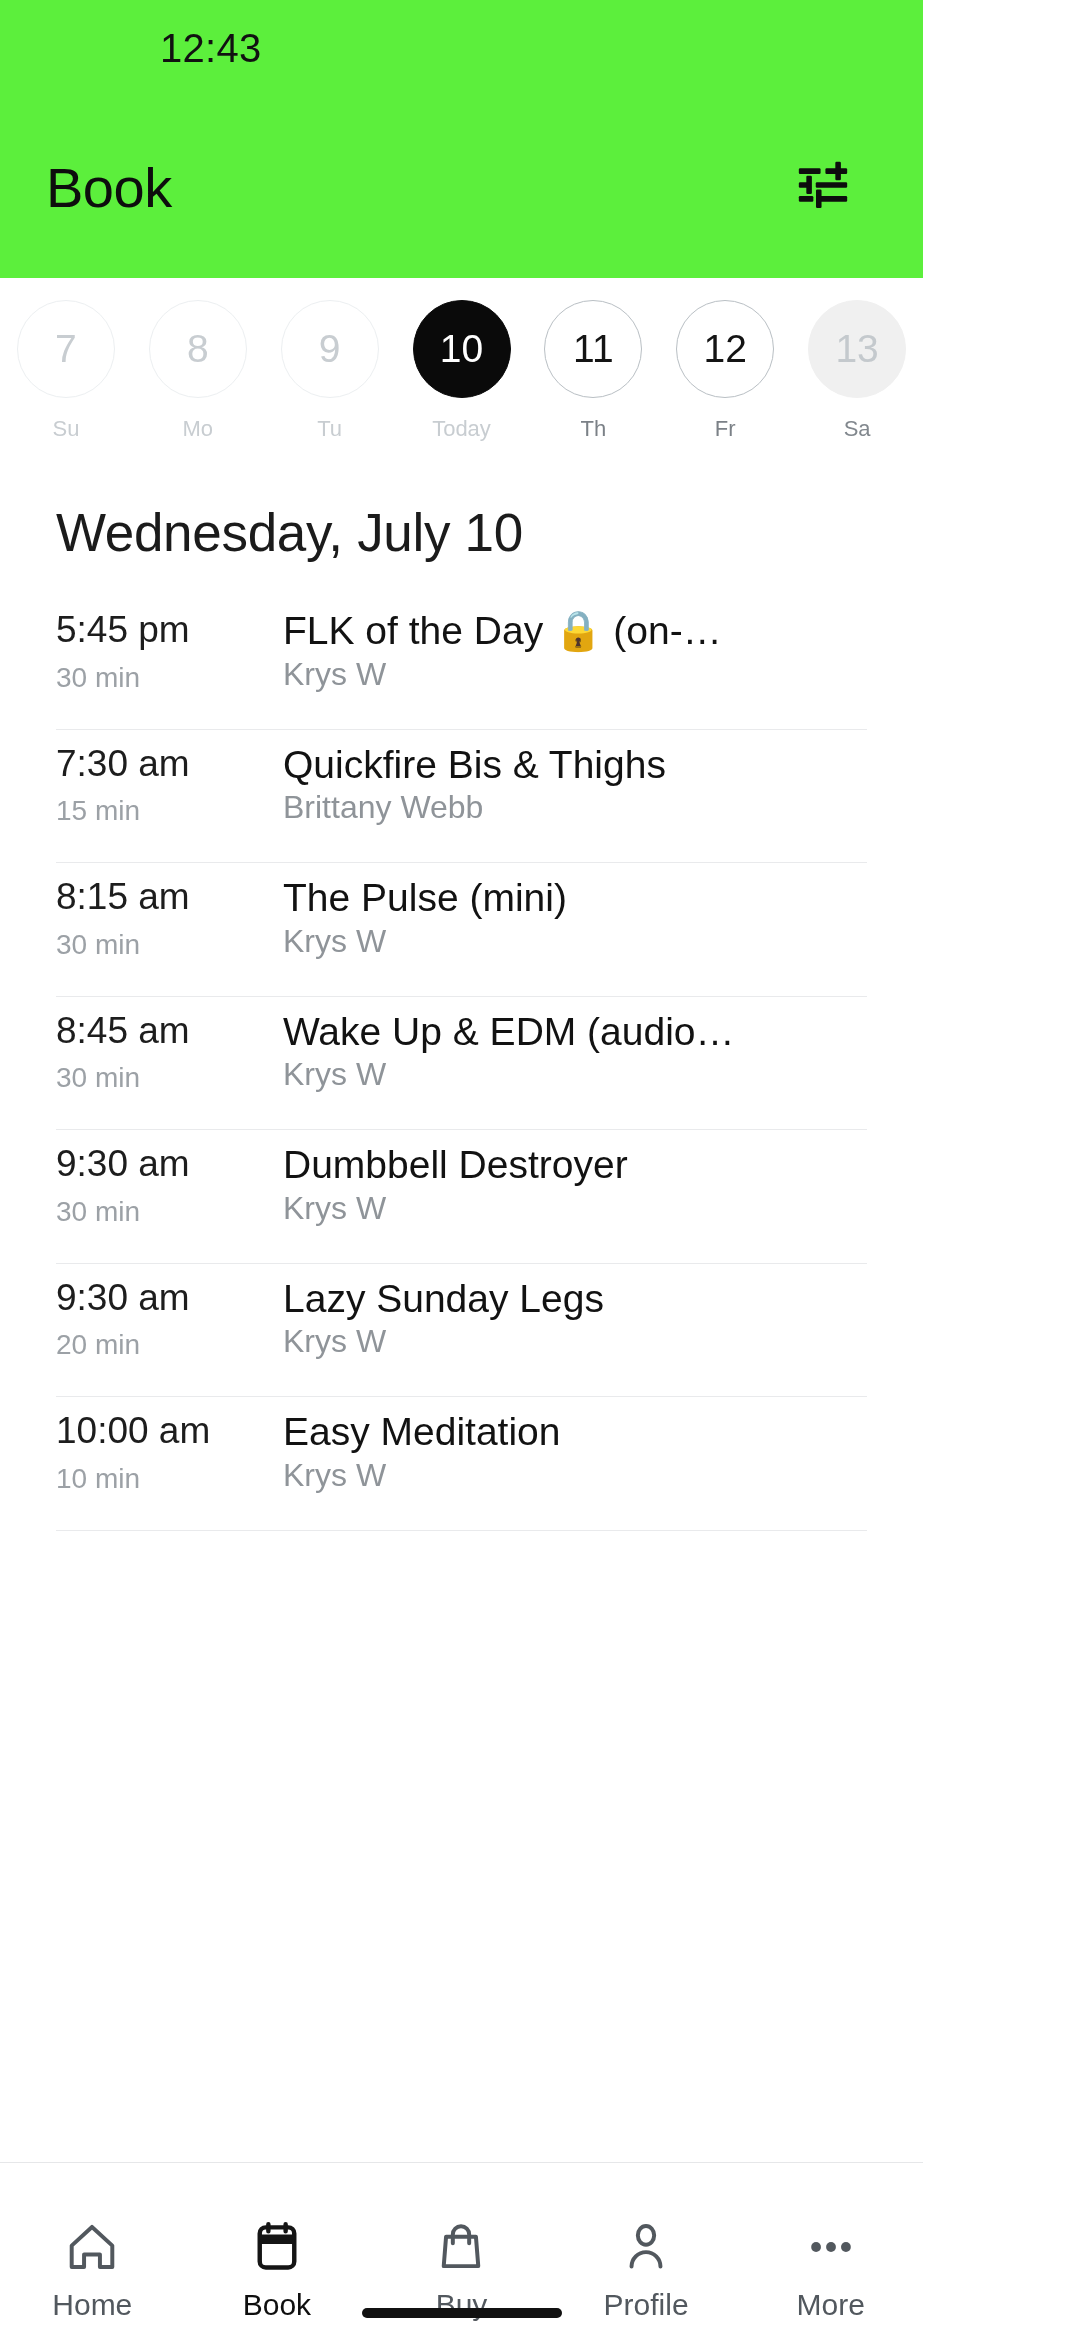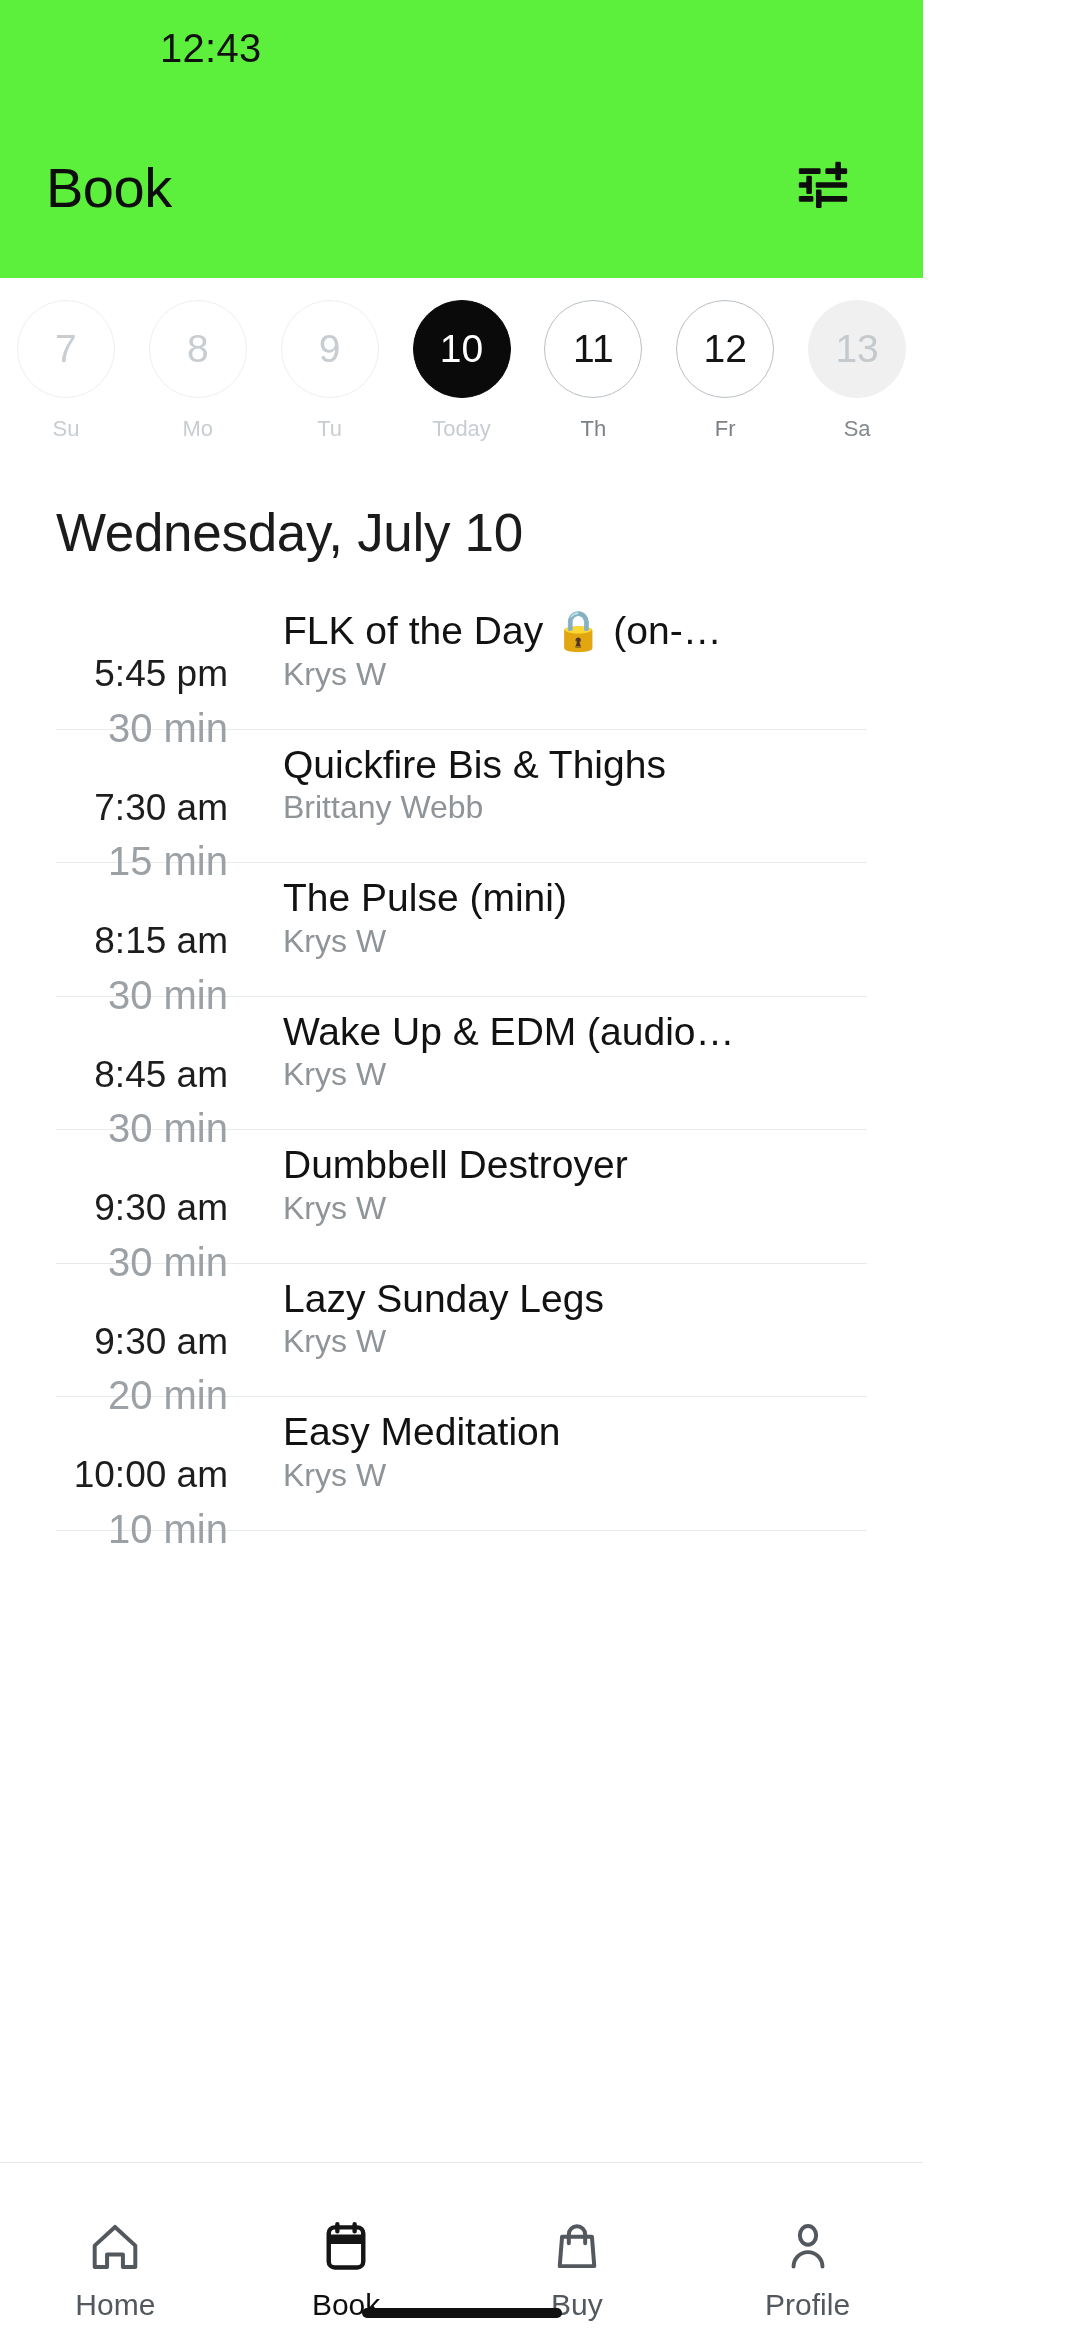"5:45 pm" .row-time { align-items: flex-end -> none; margin-top: 44px -> none }
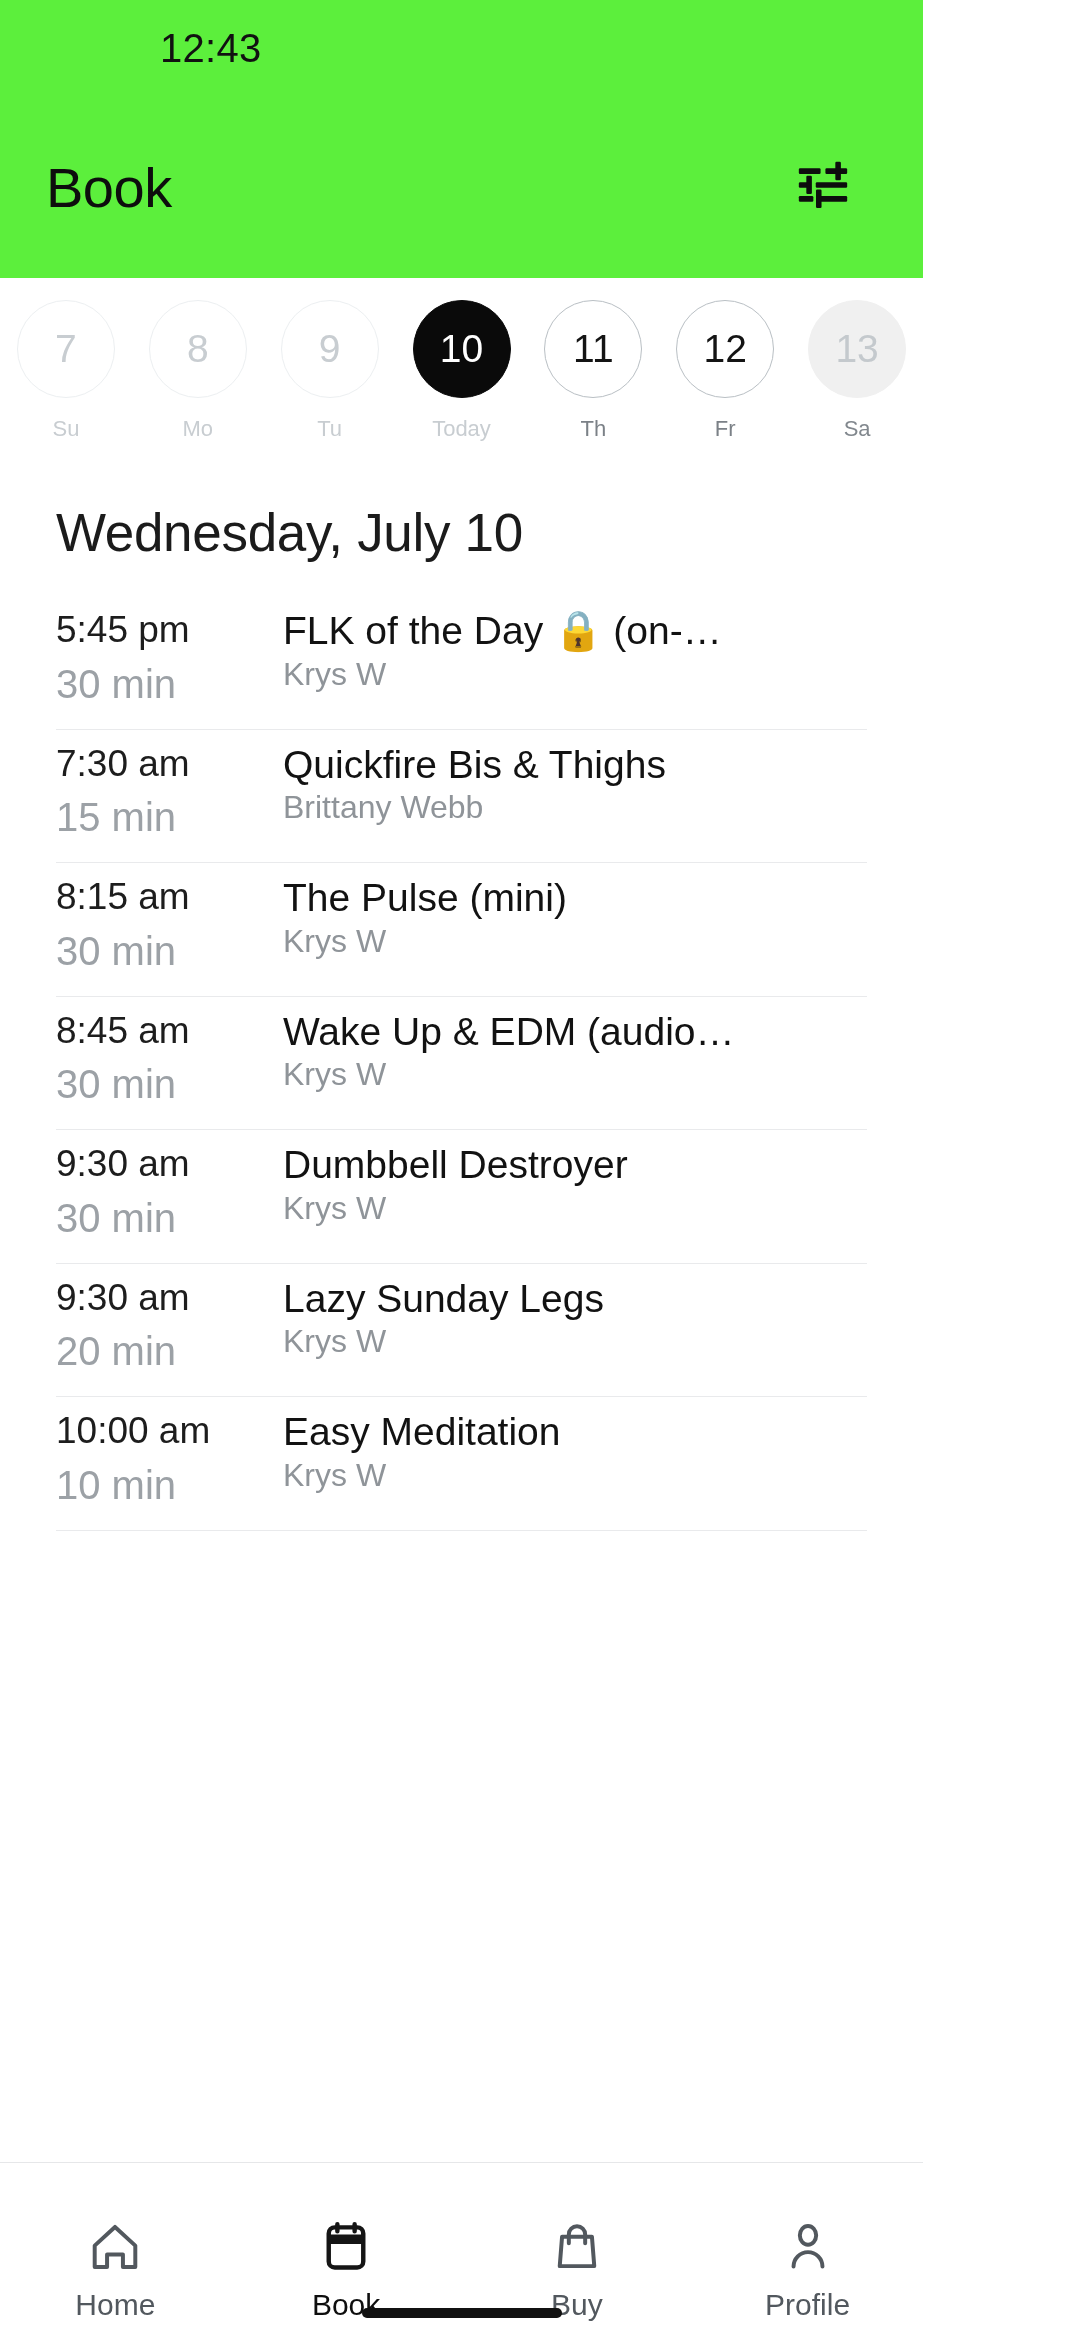"30 min" .row-time-dur { font-size: 40px -> 28px }
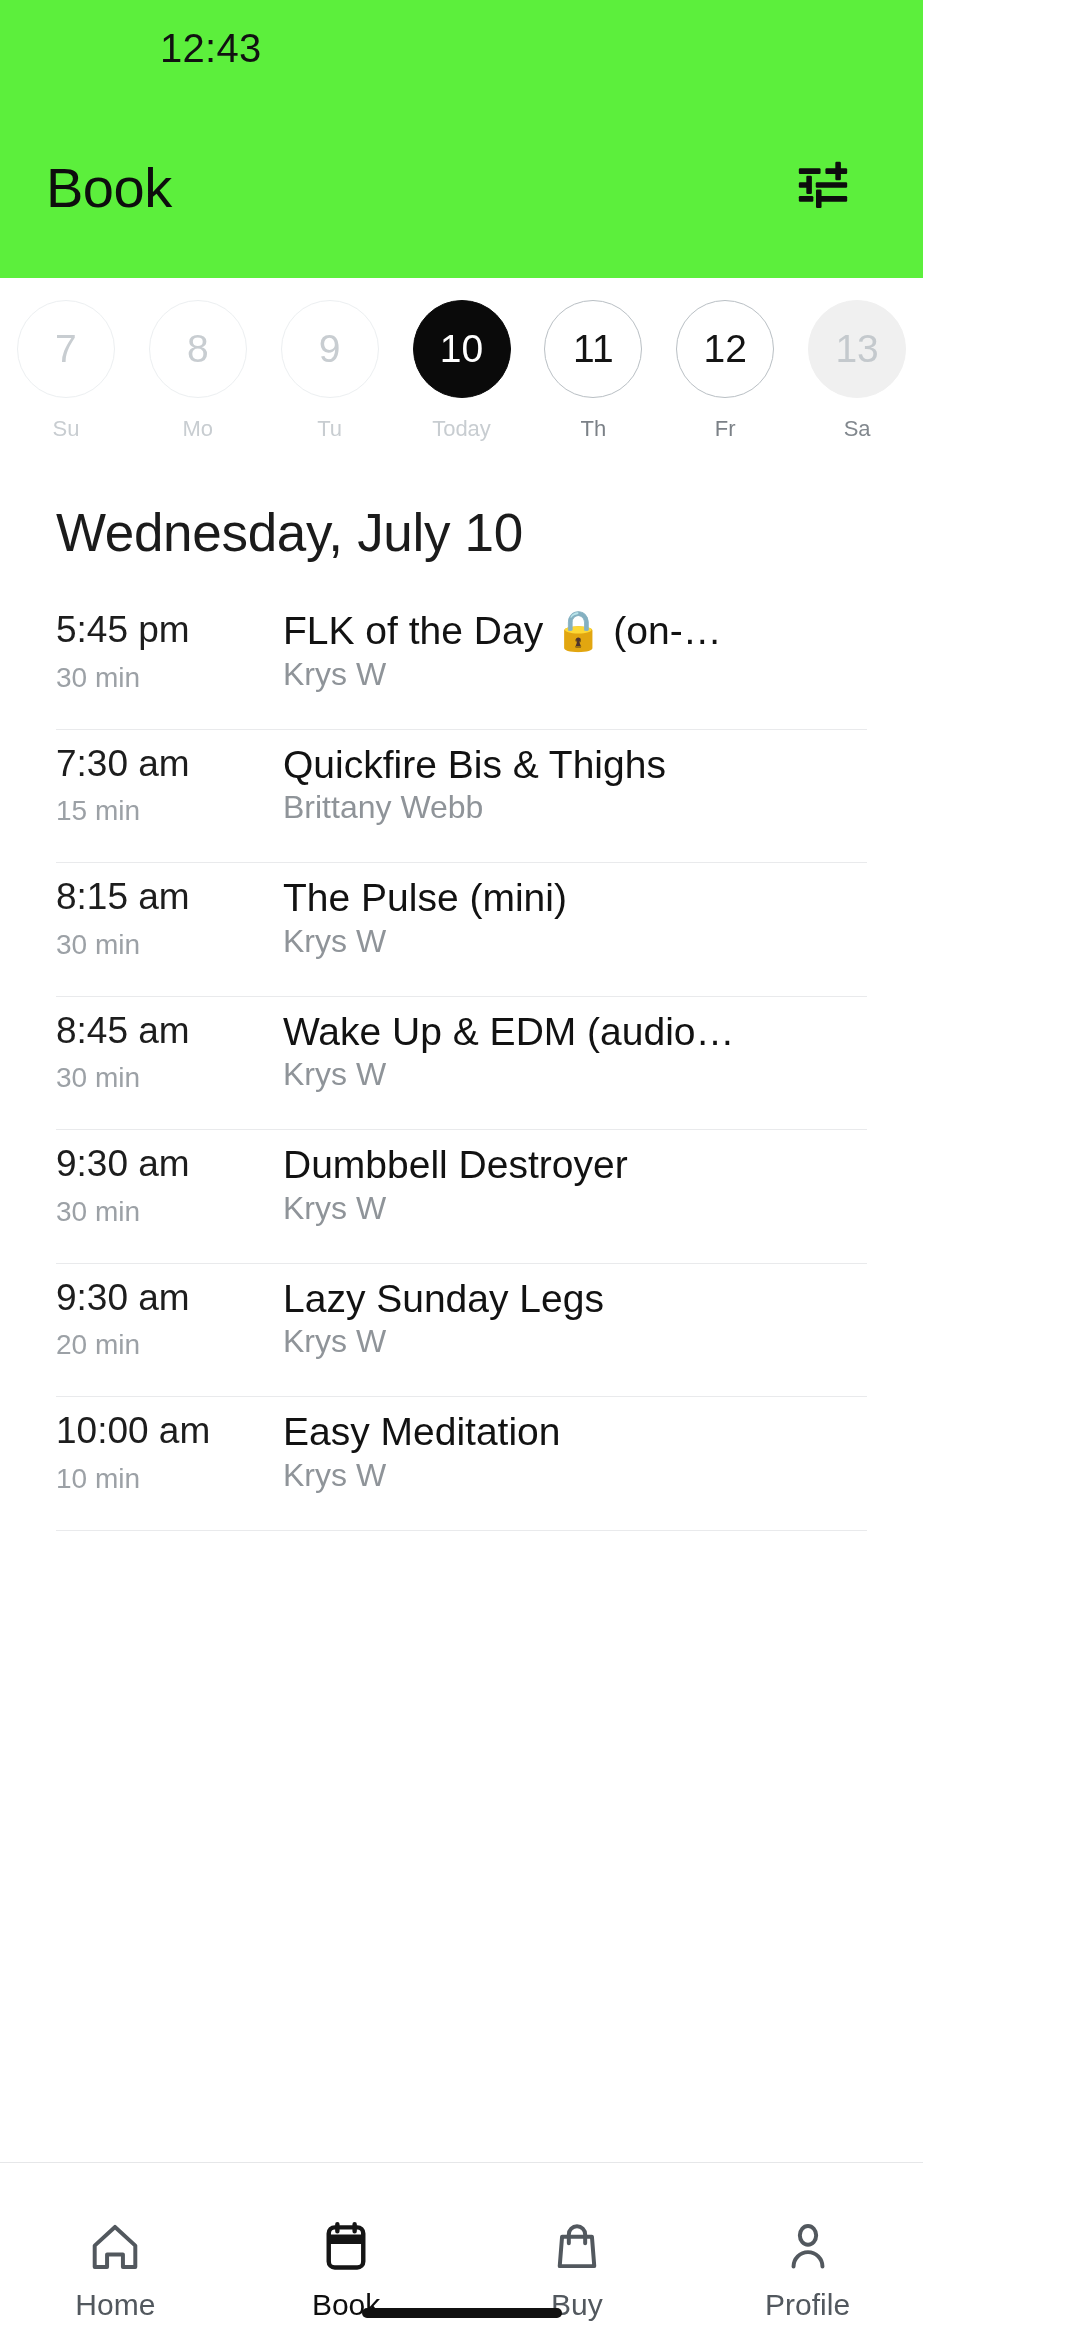"More" div.nav-item { html: none -> <div> <div> <svg> <circle></circle> <circle></circle> <circle></circle> </svg> </div> <div>More</div> </div> }
